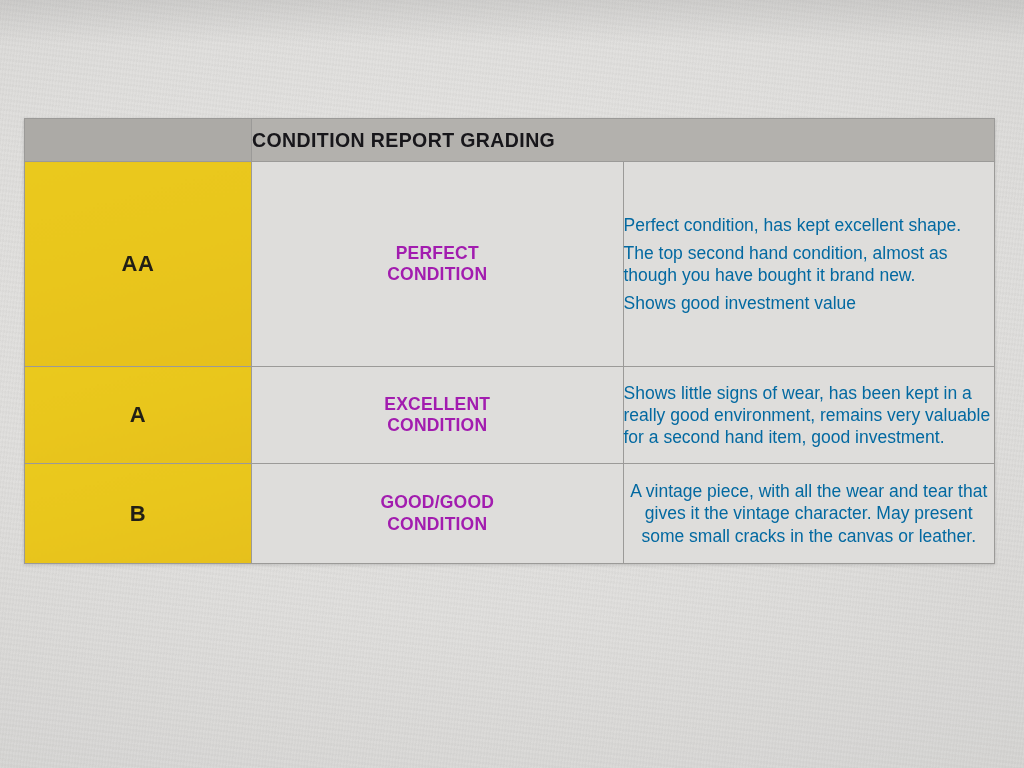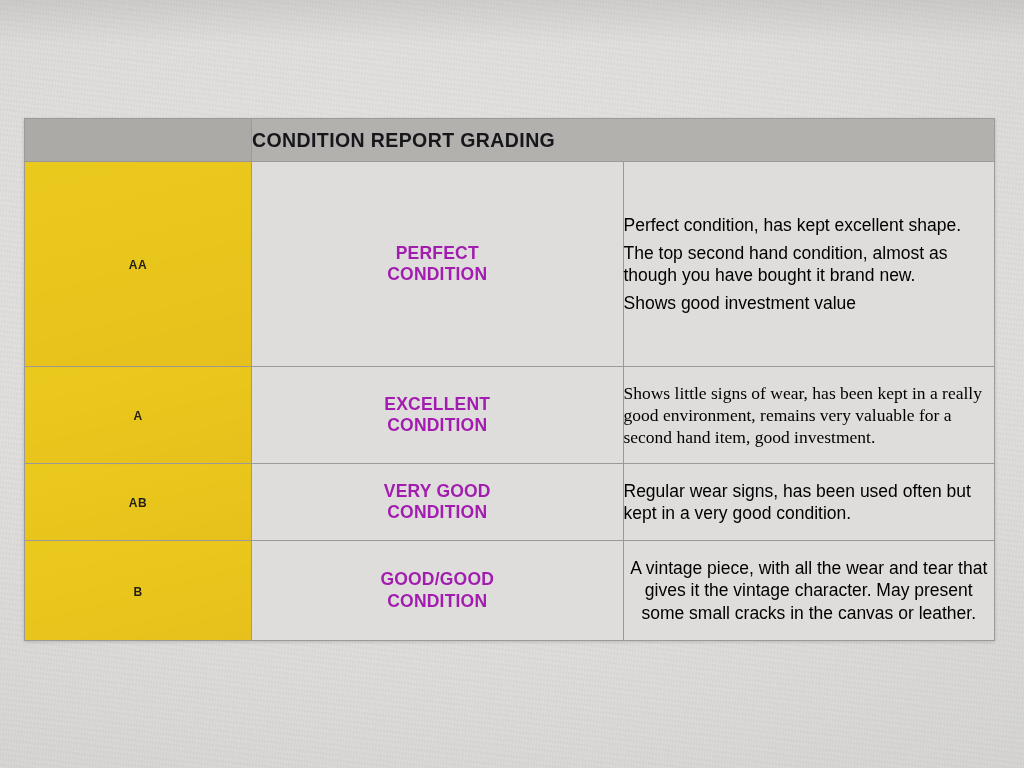"Perfect condition, has kept excellent" .desc-para { color: #000000 -> #0369a1 }
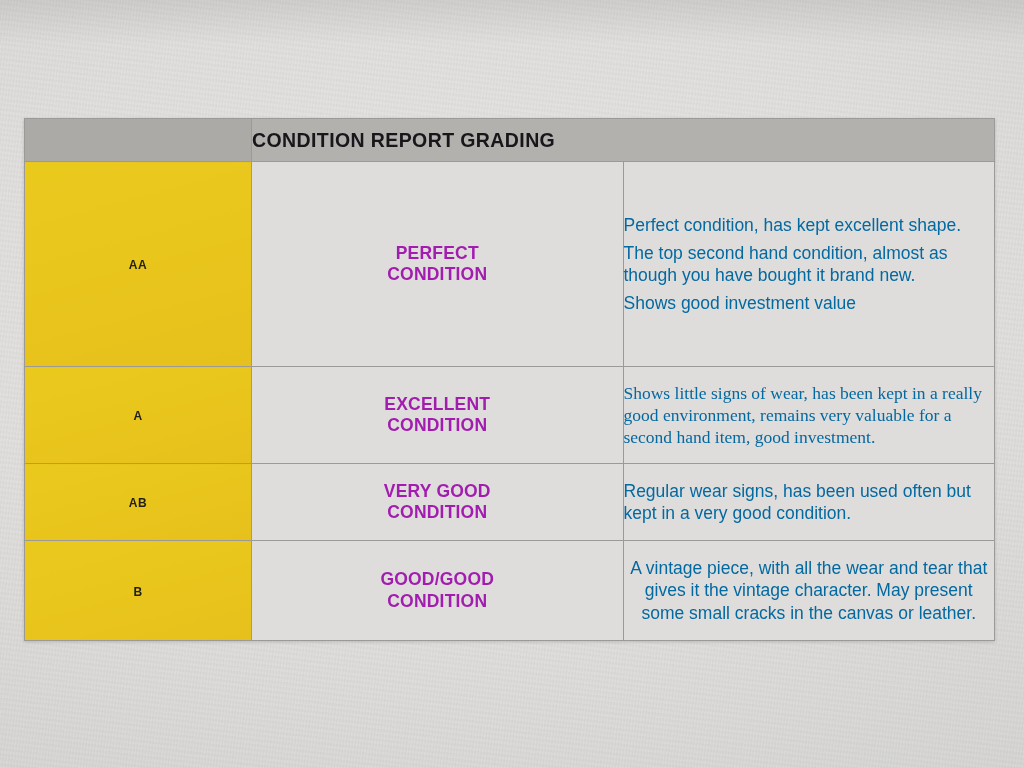"AA" .grade-label { font-size: 12px -> 22px }
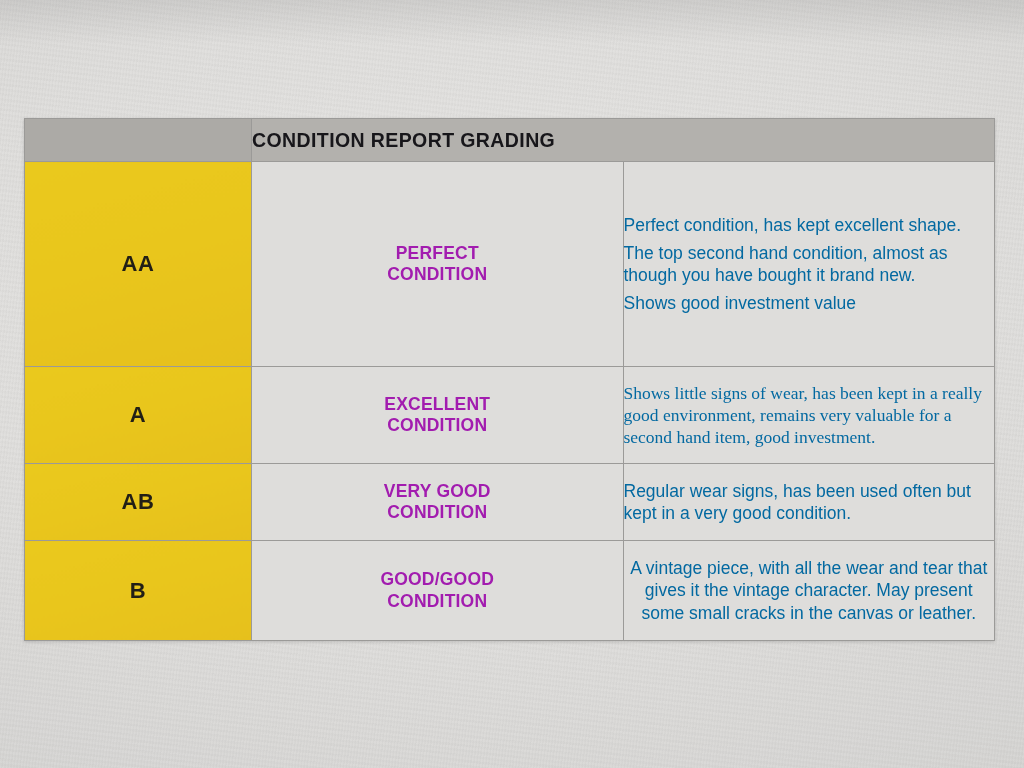"Shows little signs of wear," .row-a .desc-cell { font-family: Liberation Serif, serif -> none }
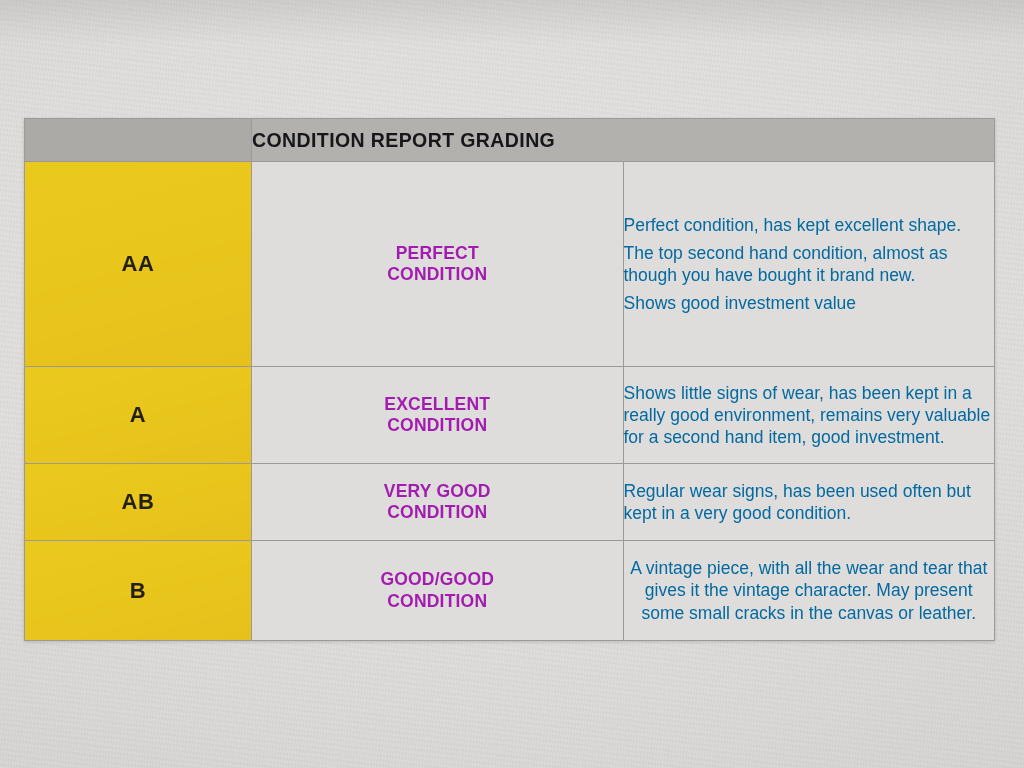"AB" tr.row-ab { html: <tr> <td> <span>AB</span> </td> <td> <div>VERY GOOD</div> <div>CONDITION</div> </td> <td> <p>Regular wear signs, has been used often but kept in a very good condition.</p> </td> </tr> -> none }
